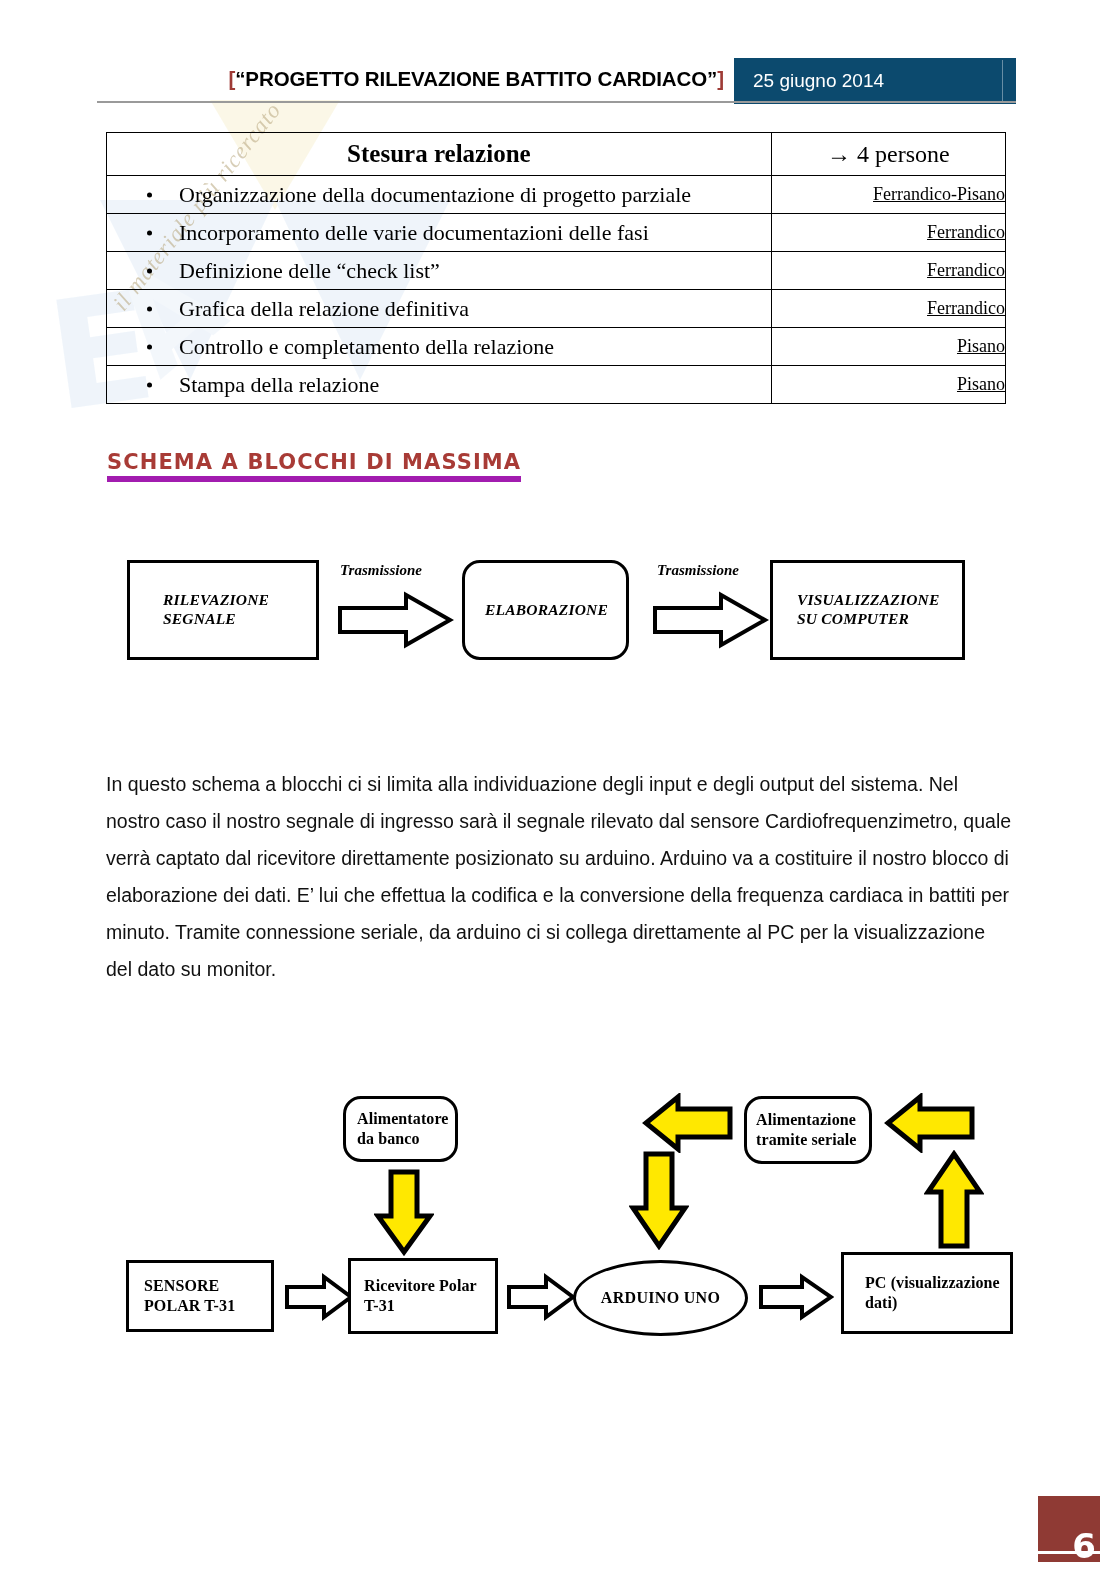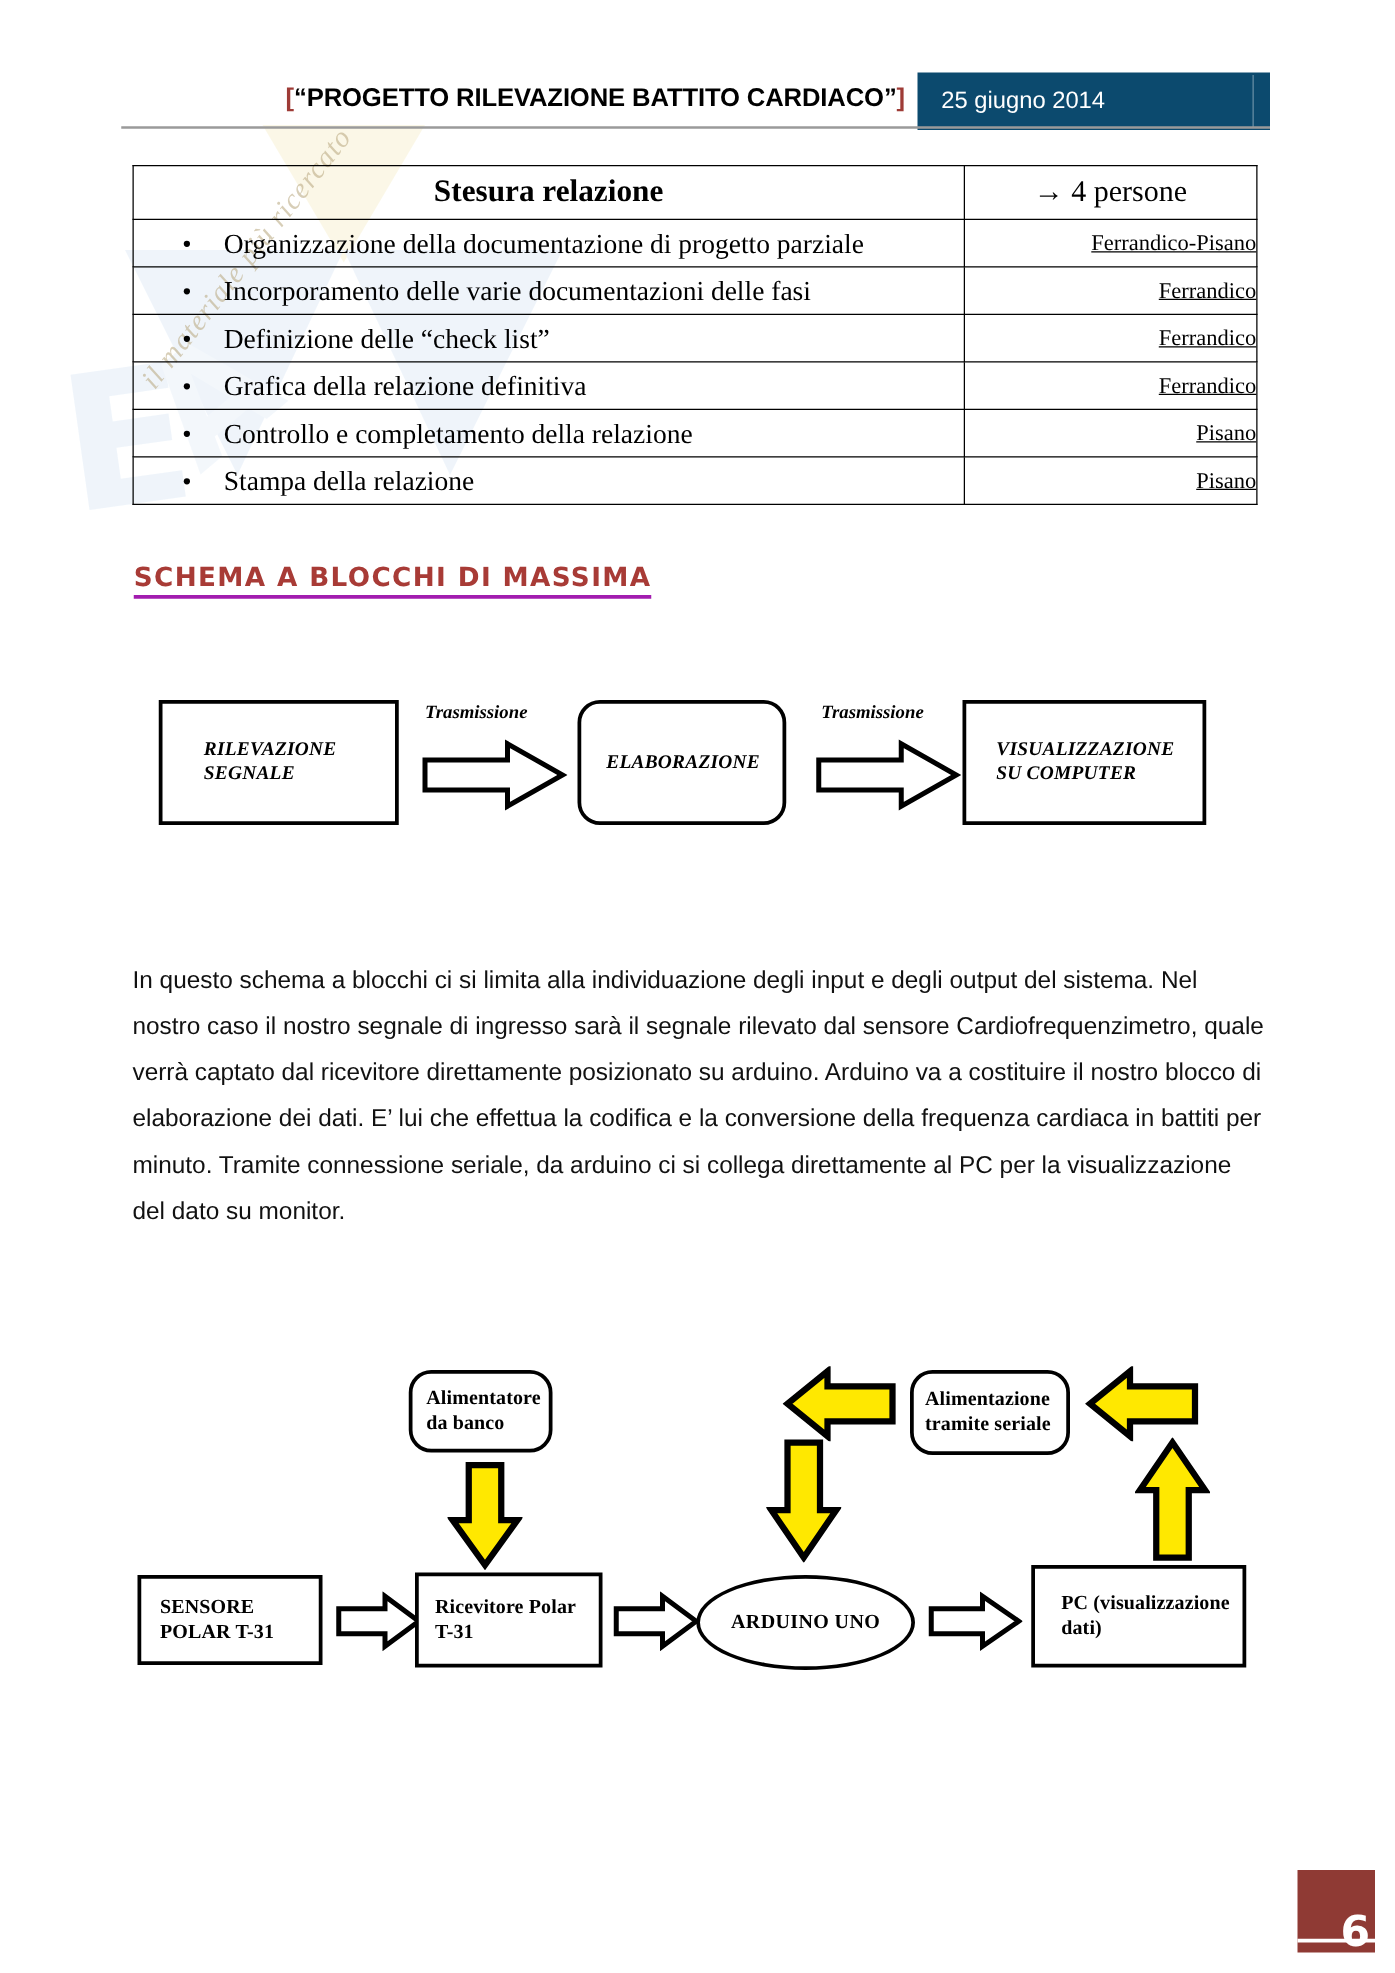"SCHEMA A BLOCCHI DI MASSIMA" .section-heading { border-bottom: 3px solid #a21caf -> 6px solid #a21caf }
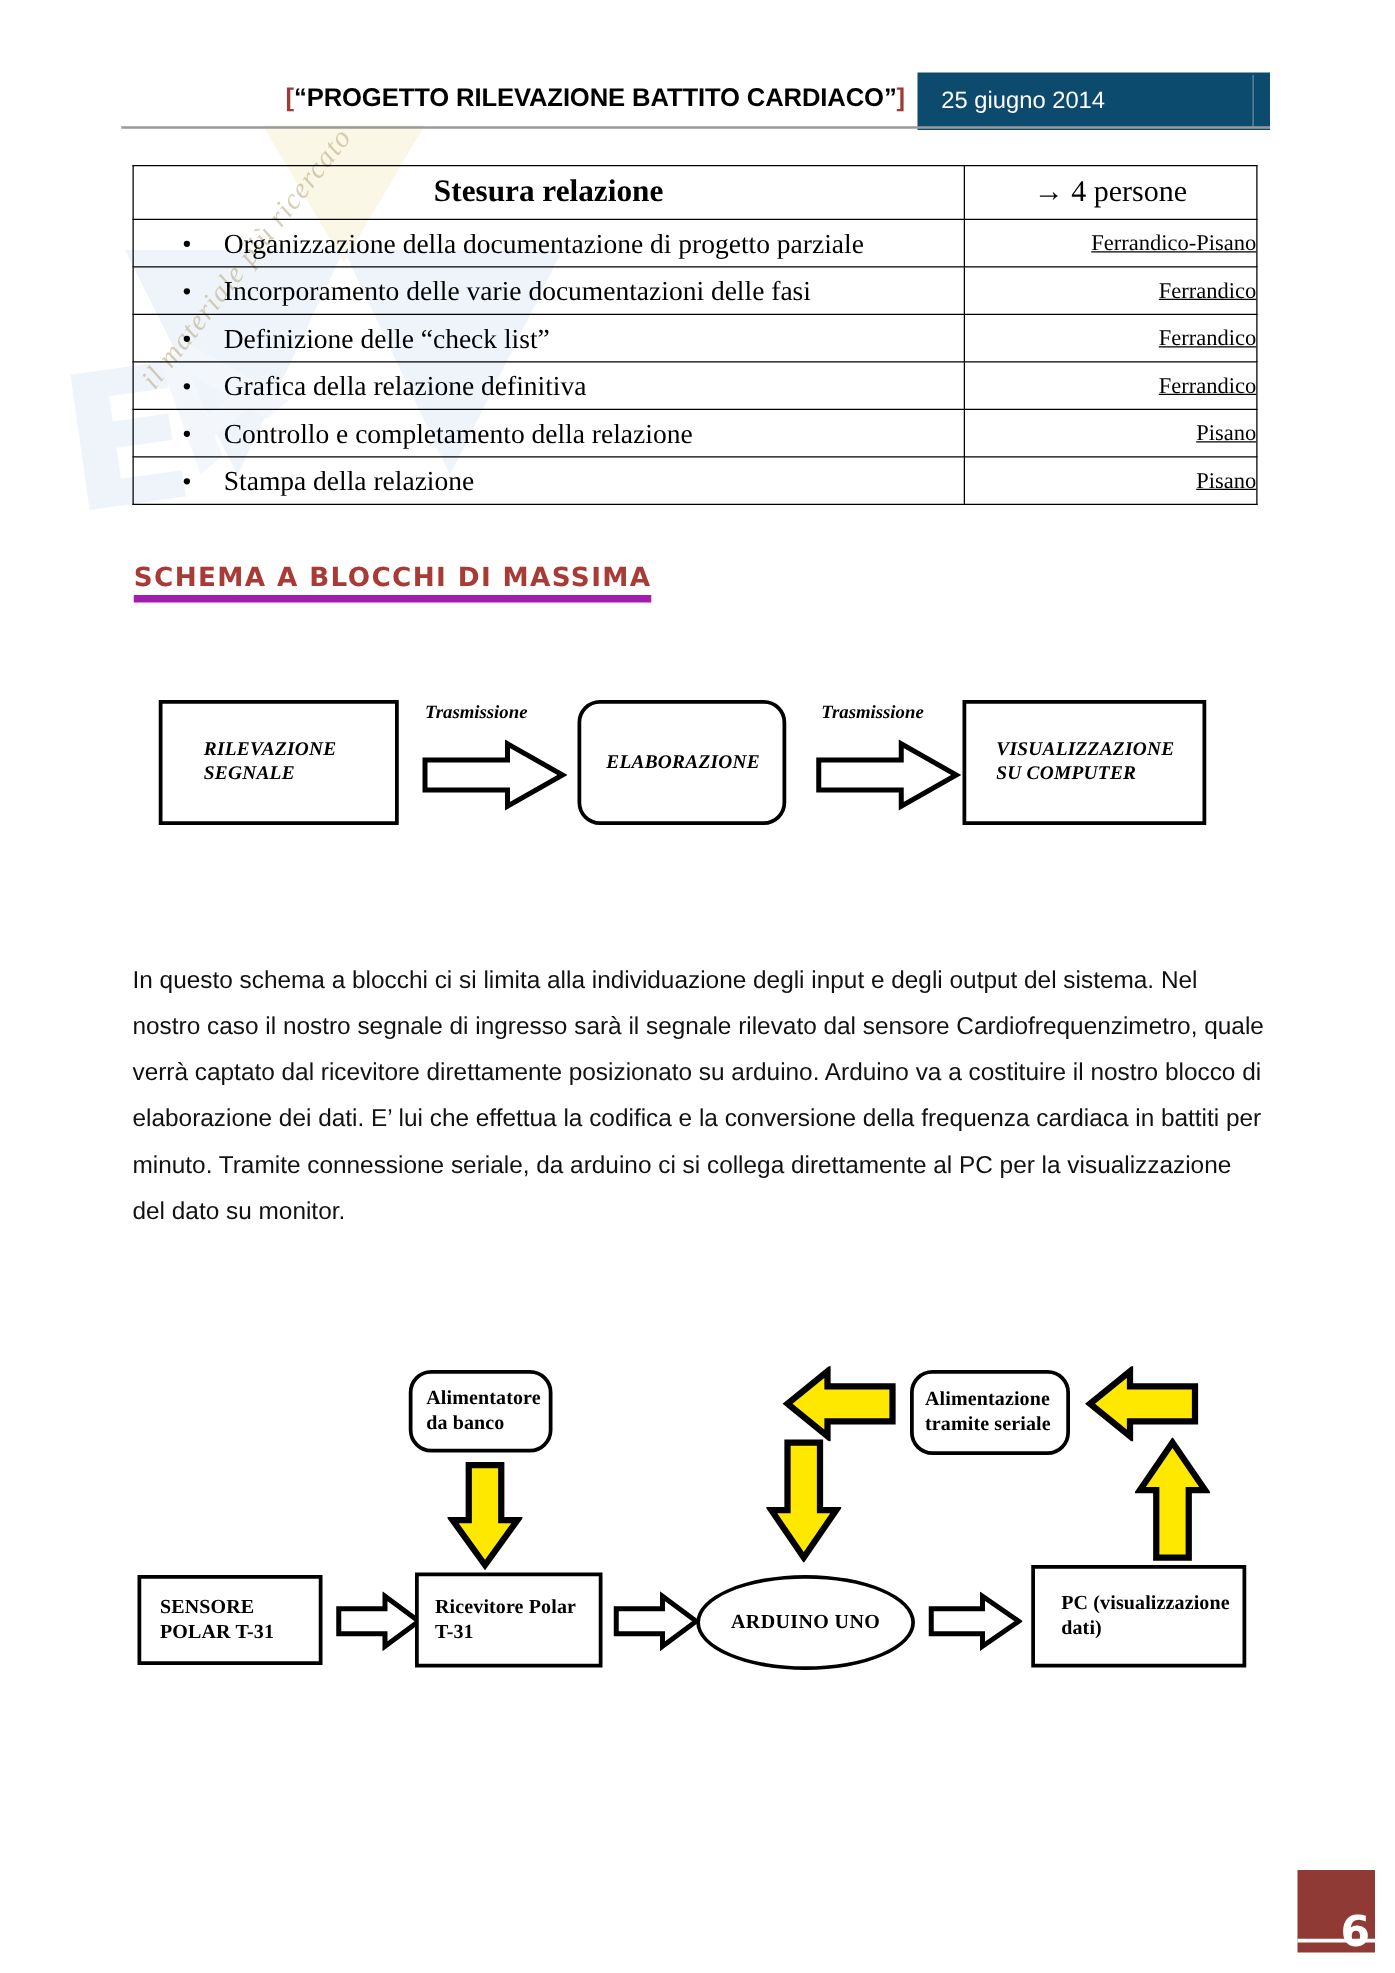"Alimentatore da banco" #diagram-definitivo { left: 0 -> 16px }
